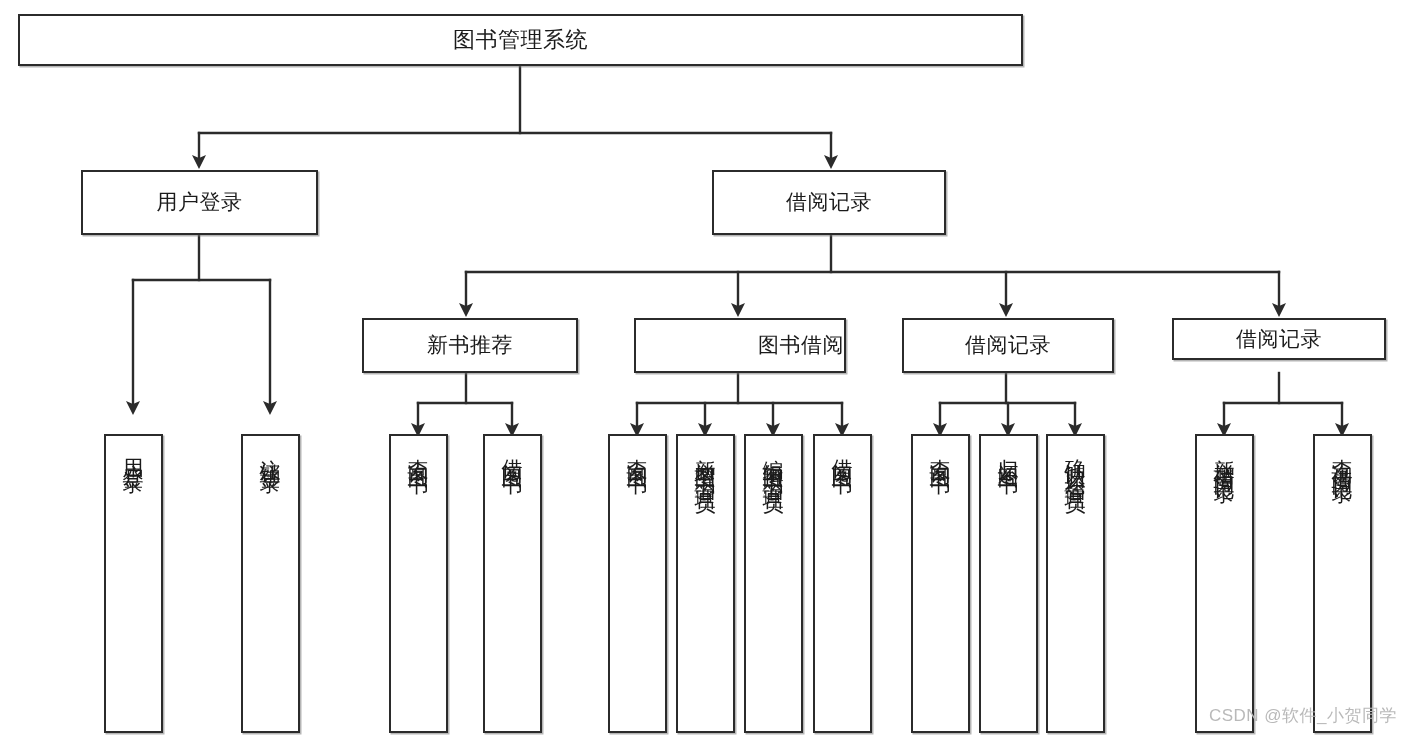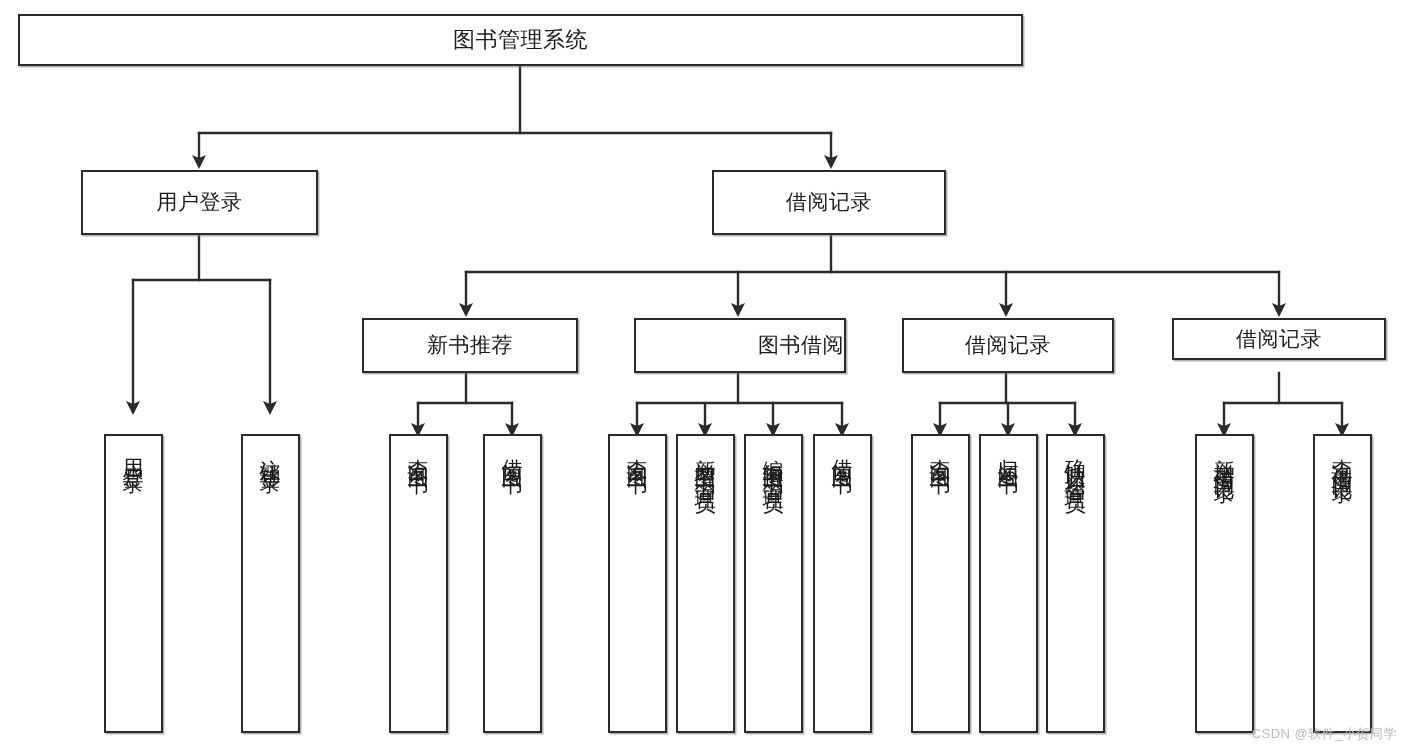"CSDN @软件_小贺同学" #watermark { bottom: 4px -> 20px; font-size: 13px -> 17px }
